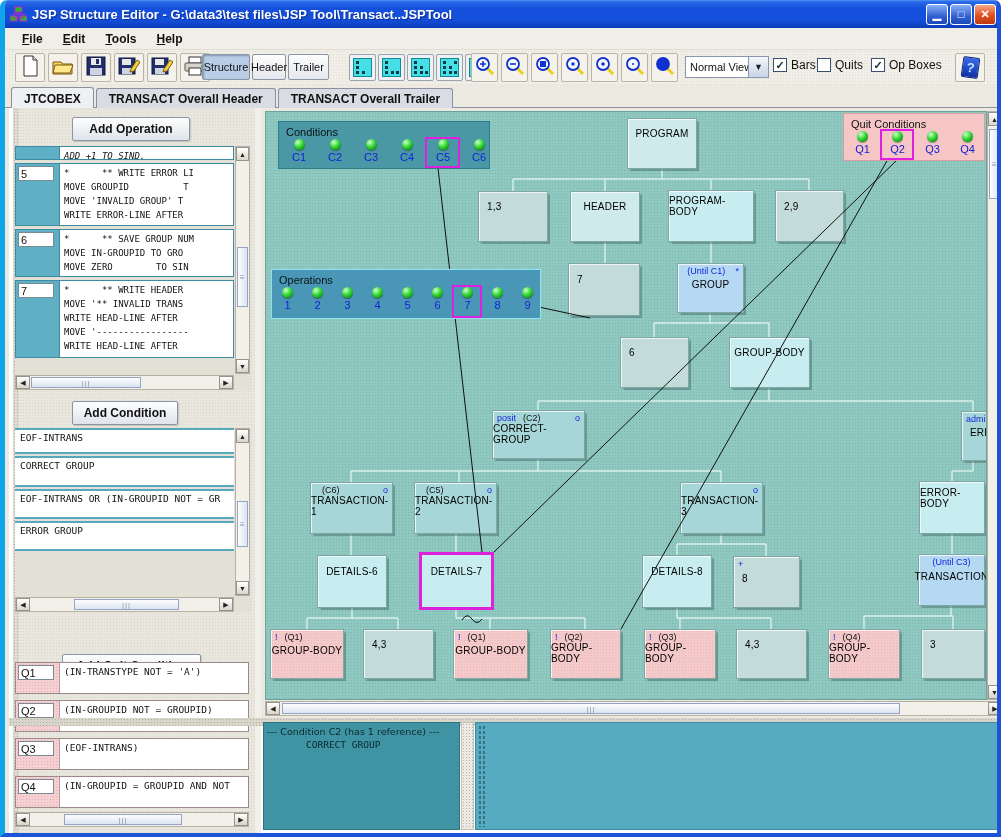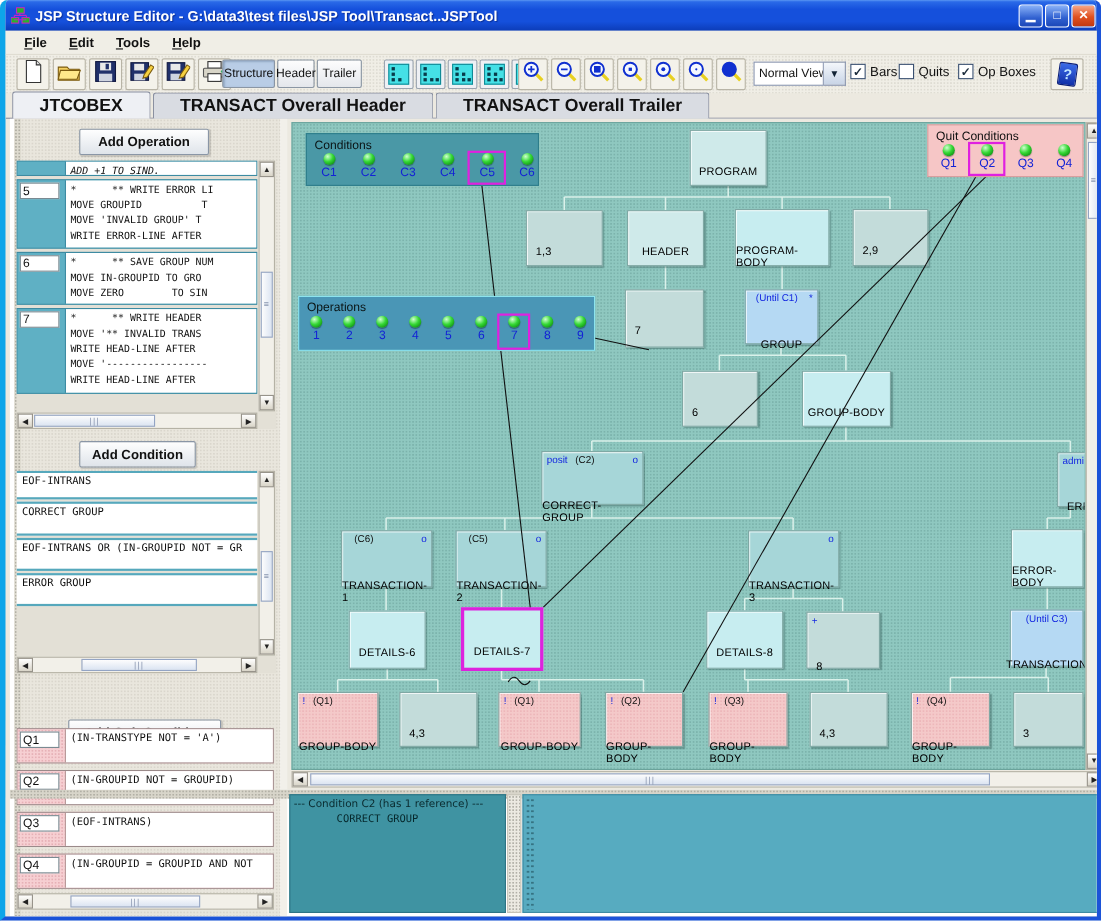"JTCOBEX" .tab { font-size: 16px -> 12px; padding: 3px 24px 2px -> 3px 12px 2px }
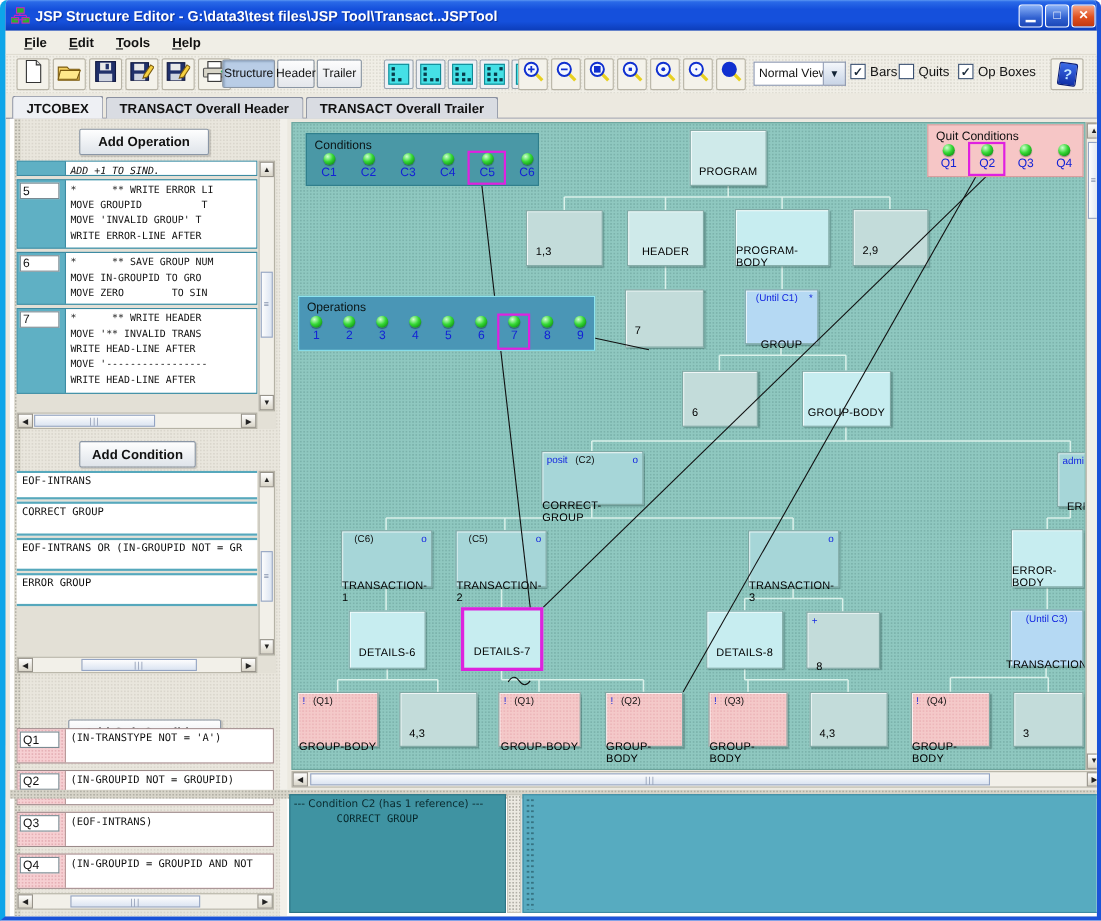"PROGRAM" .node .lbl { margin-top: 32px -> none }
